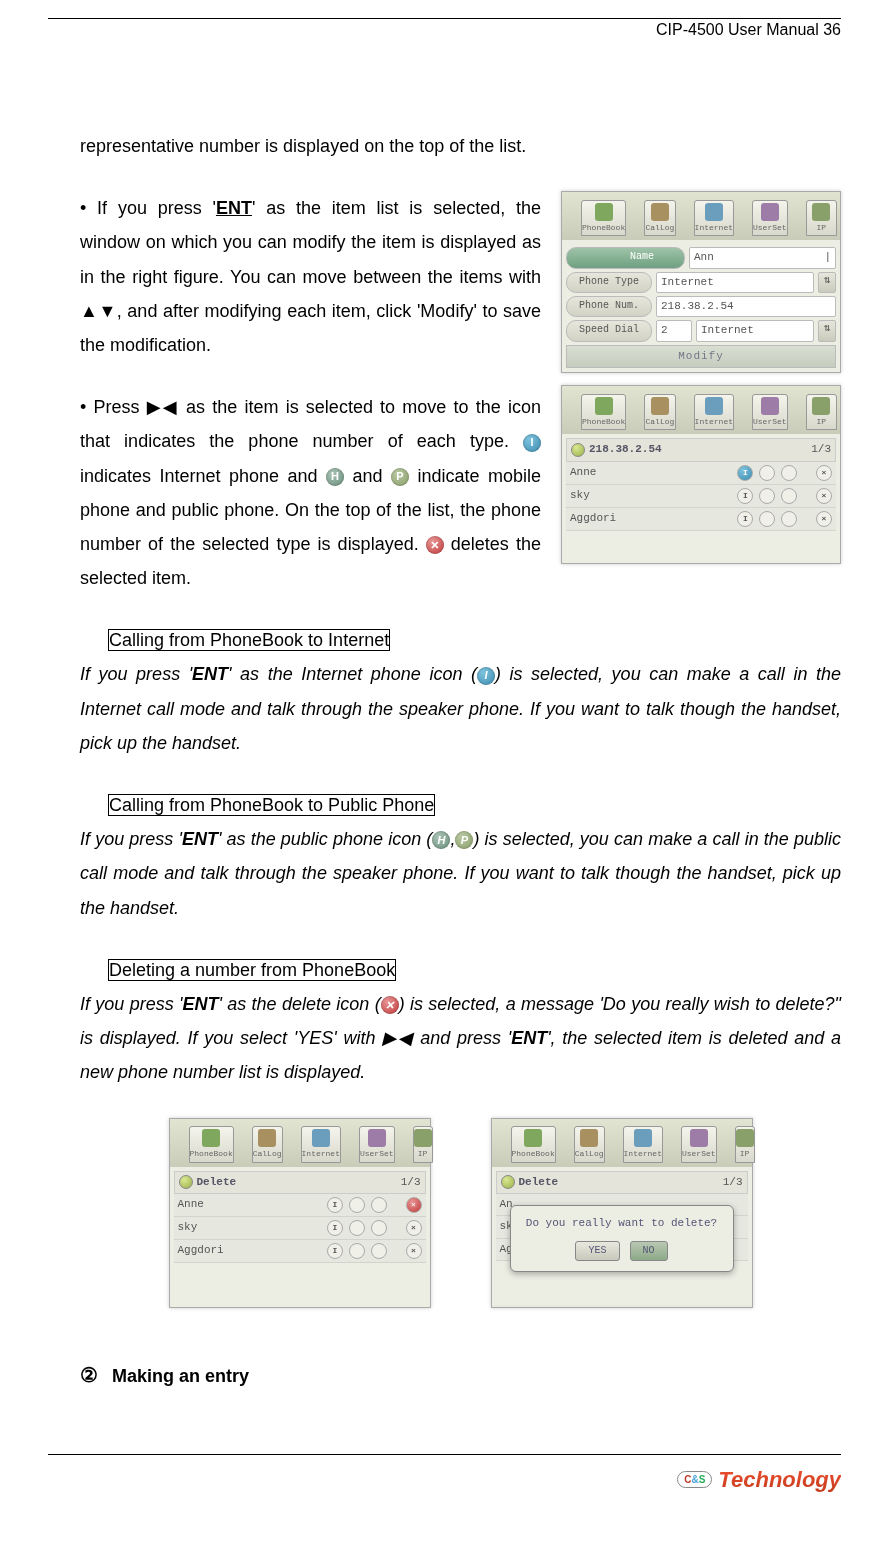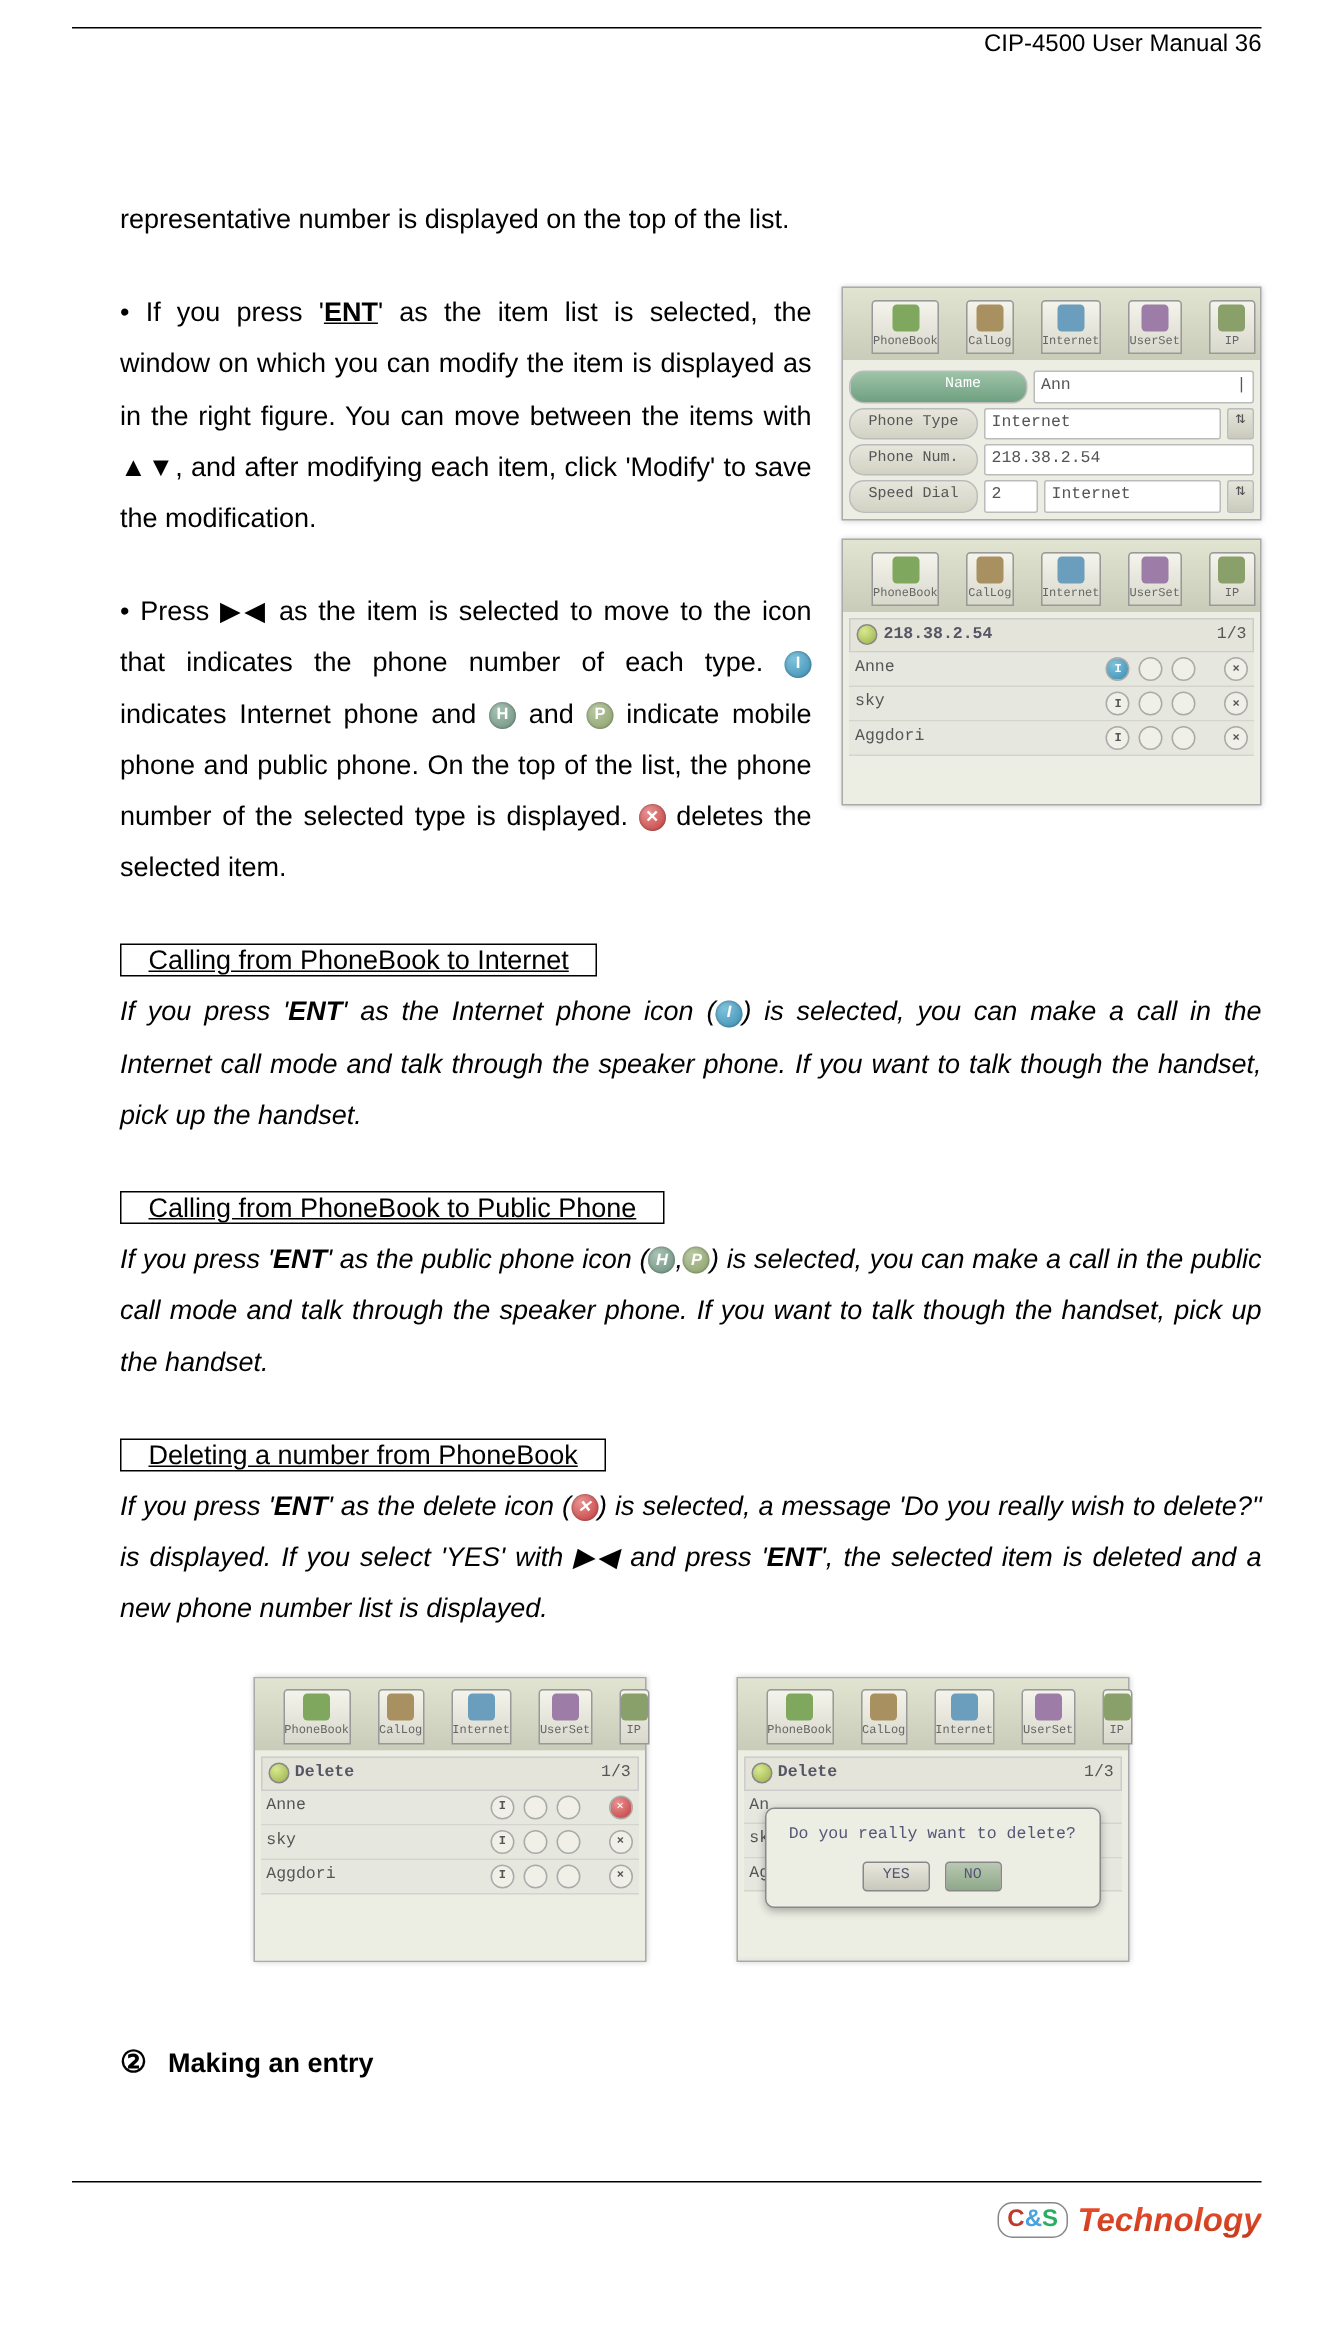"Modify" div.modbar { html: none -> <div>Modify</div> }
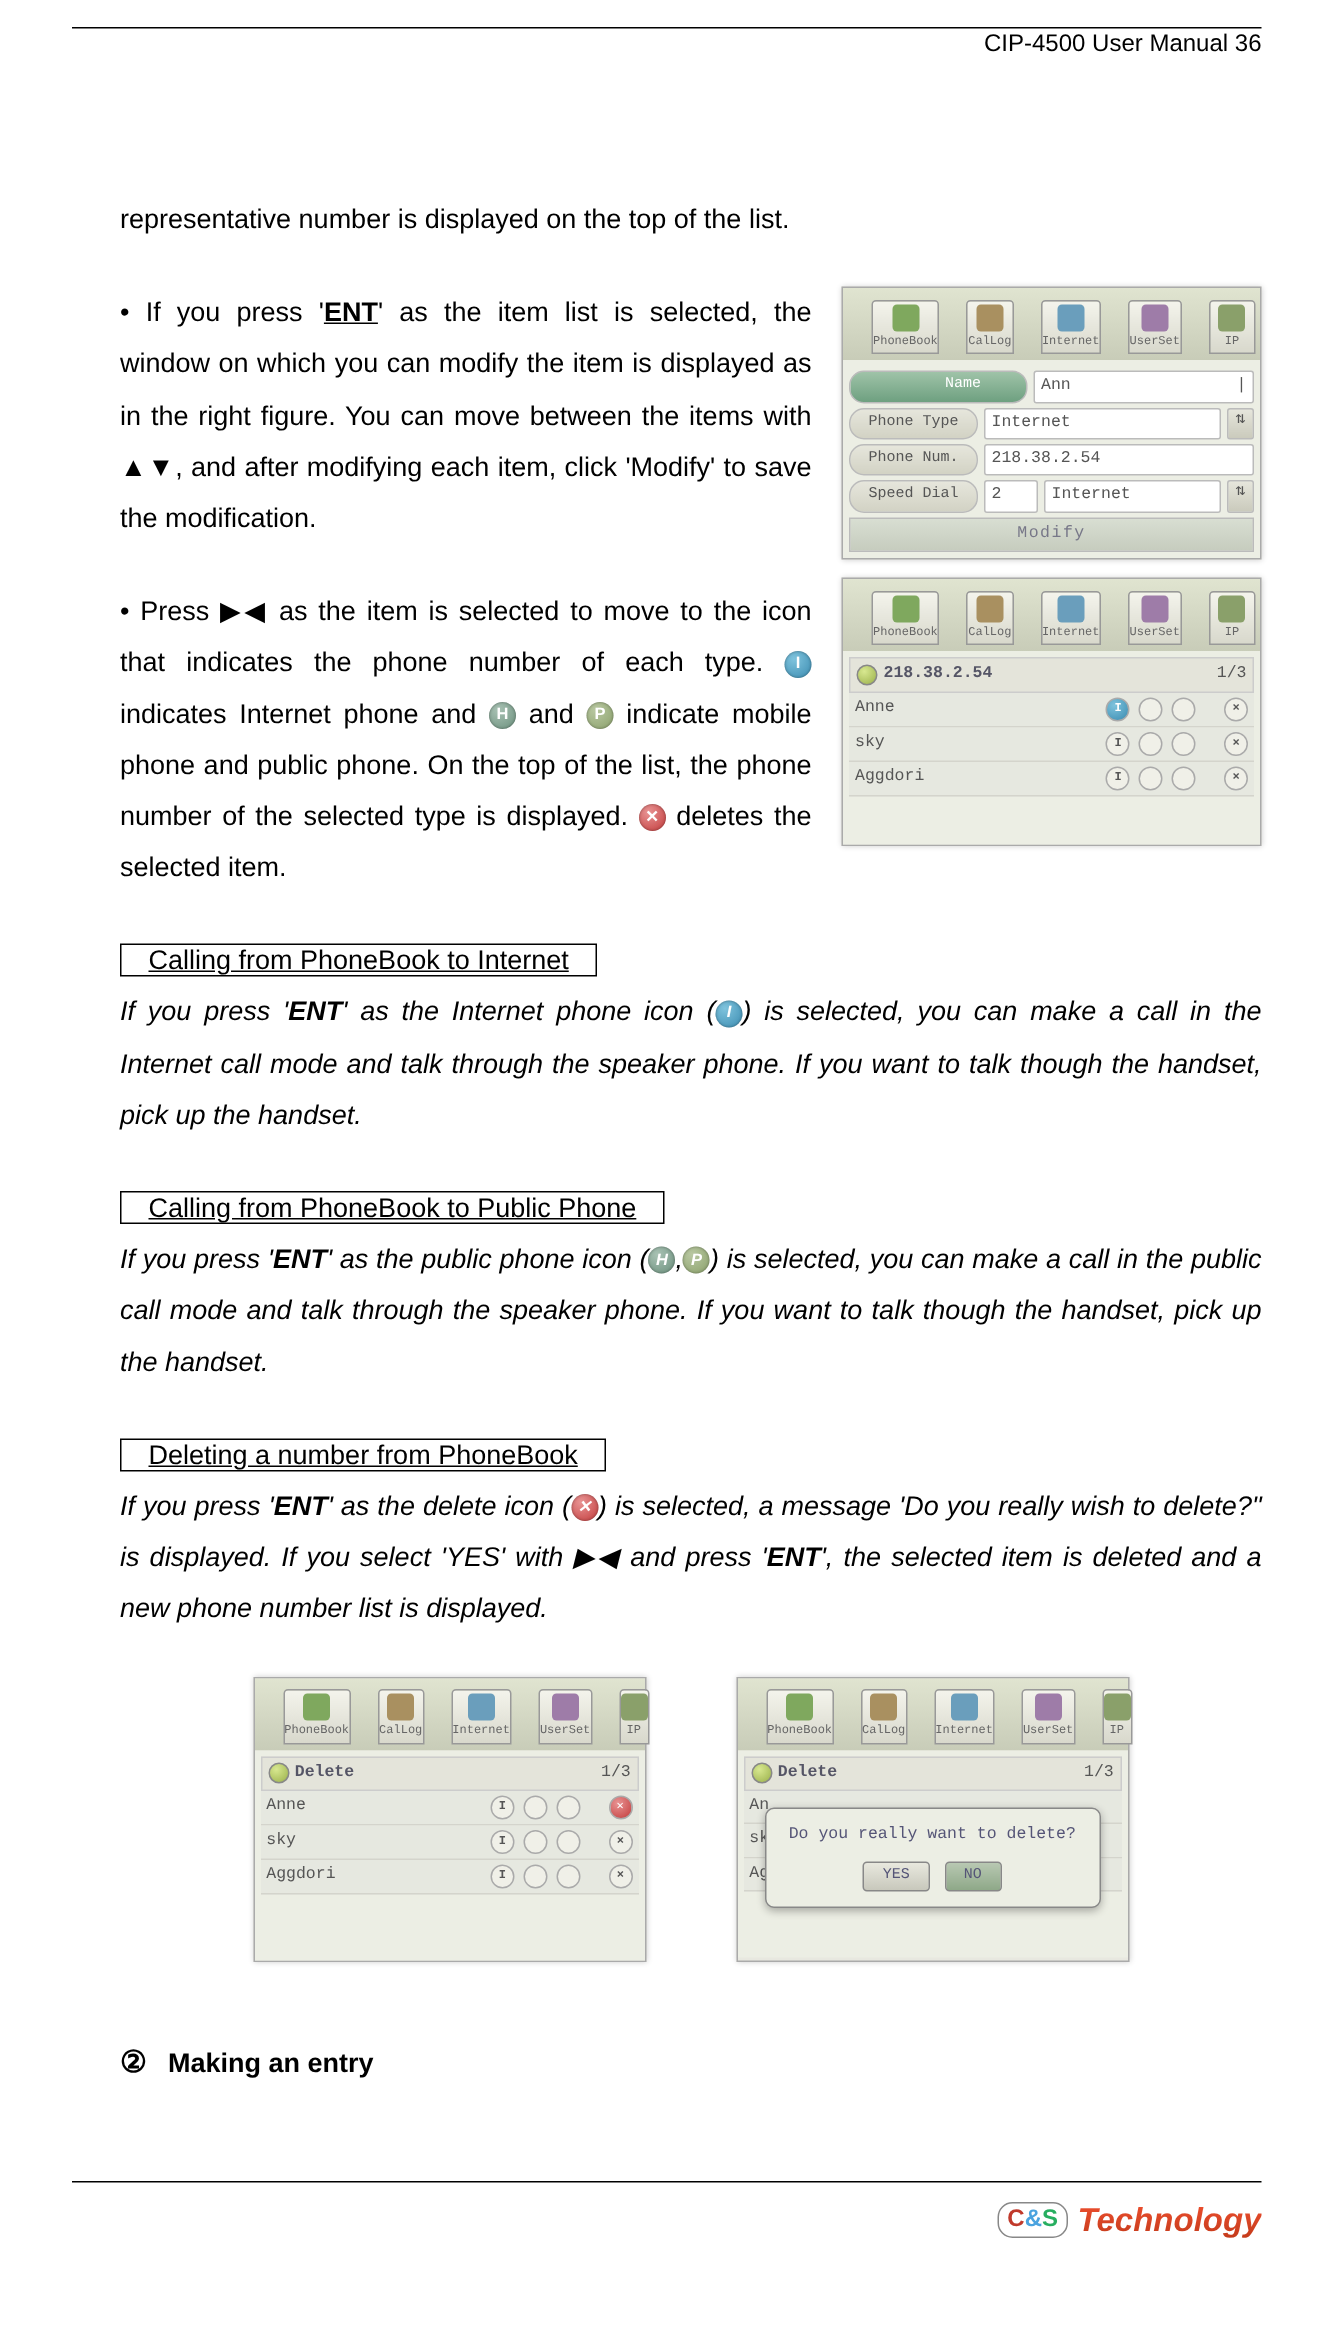"Calling from PhoneBook to Internet" .boxed { margin-left: none -> 28px; padding: 0 18px -> 0 0; text-decoration: underline -> none }
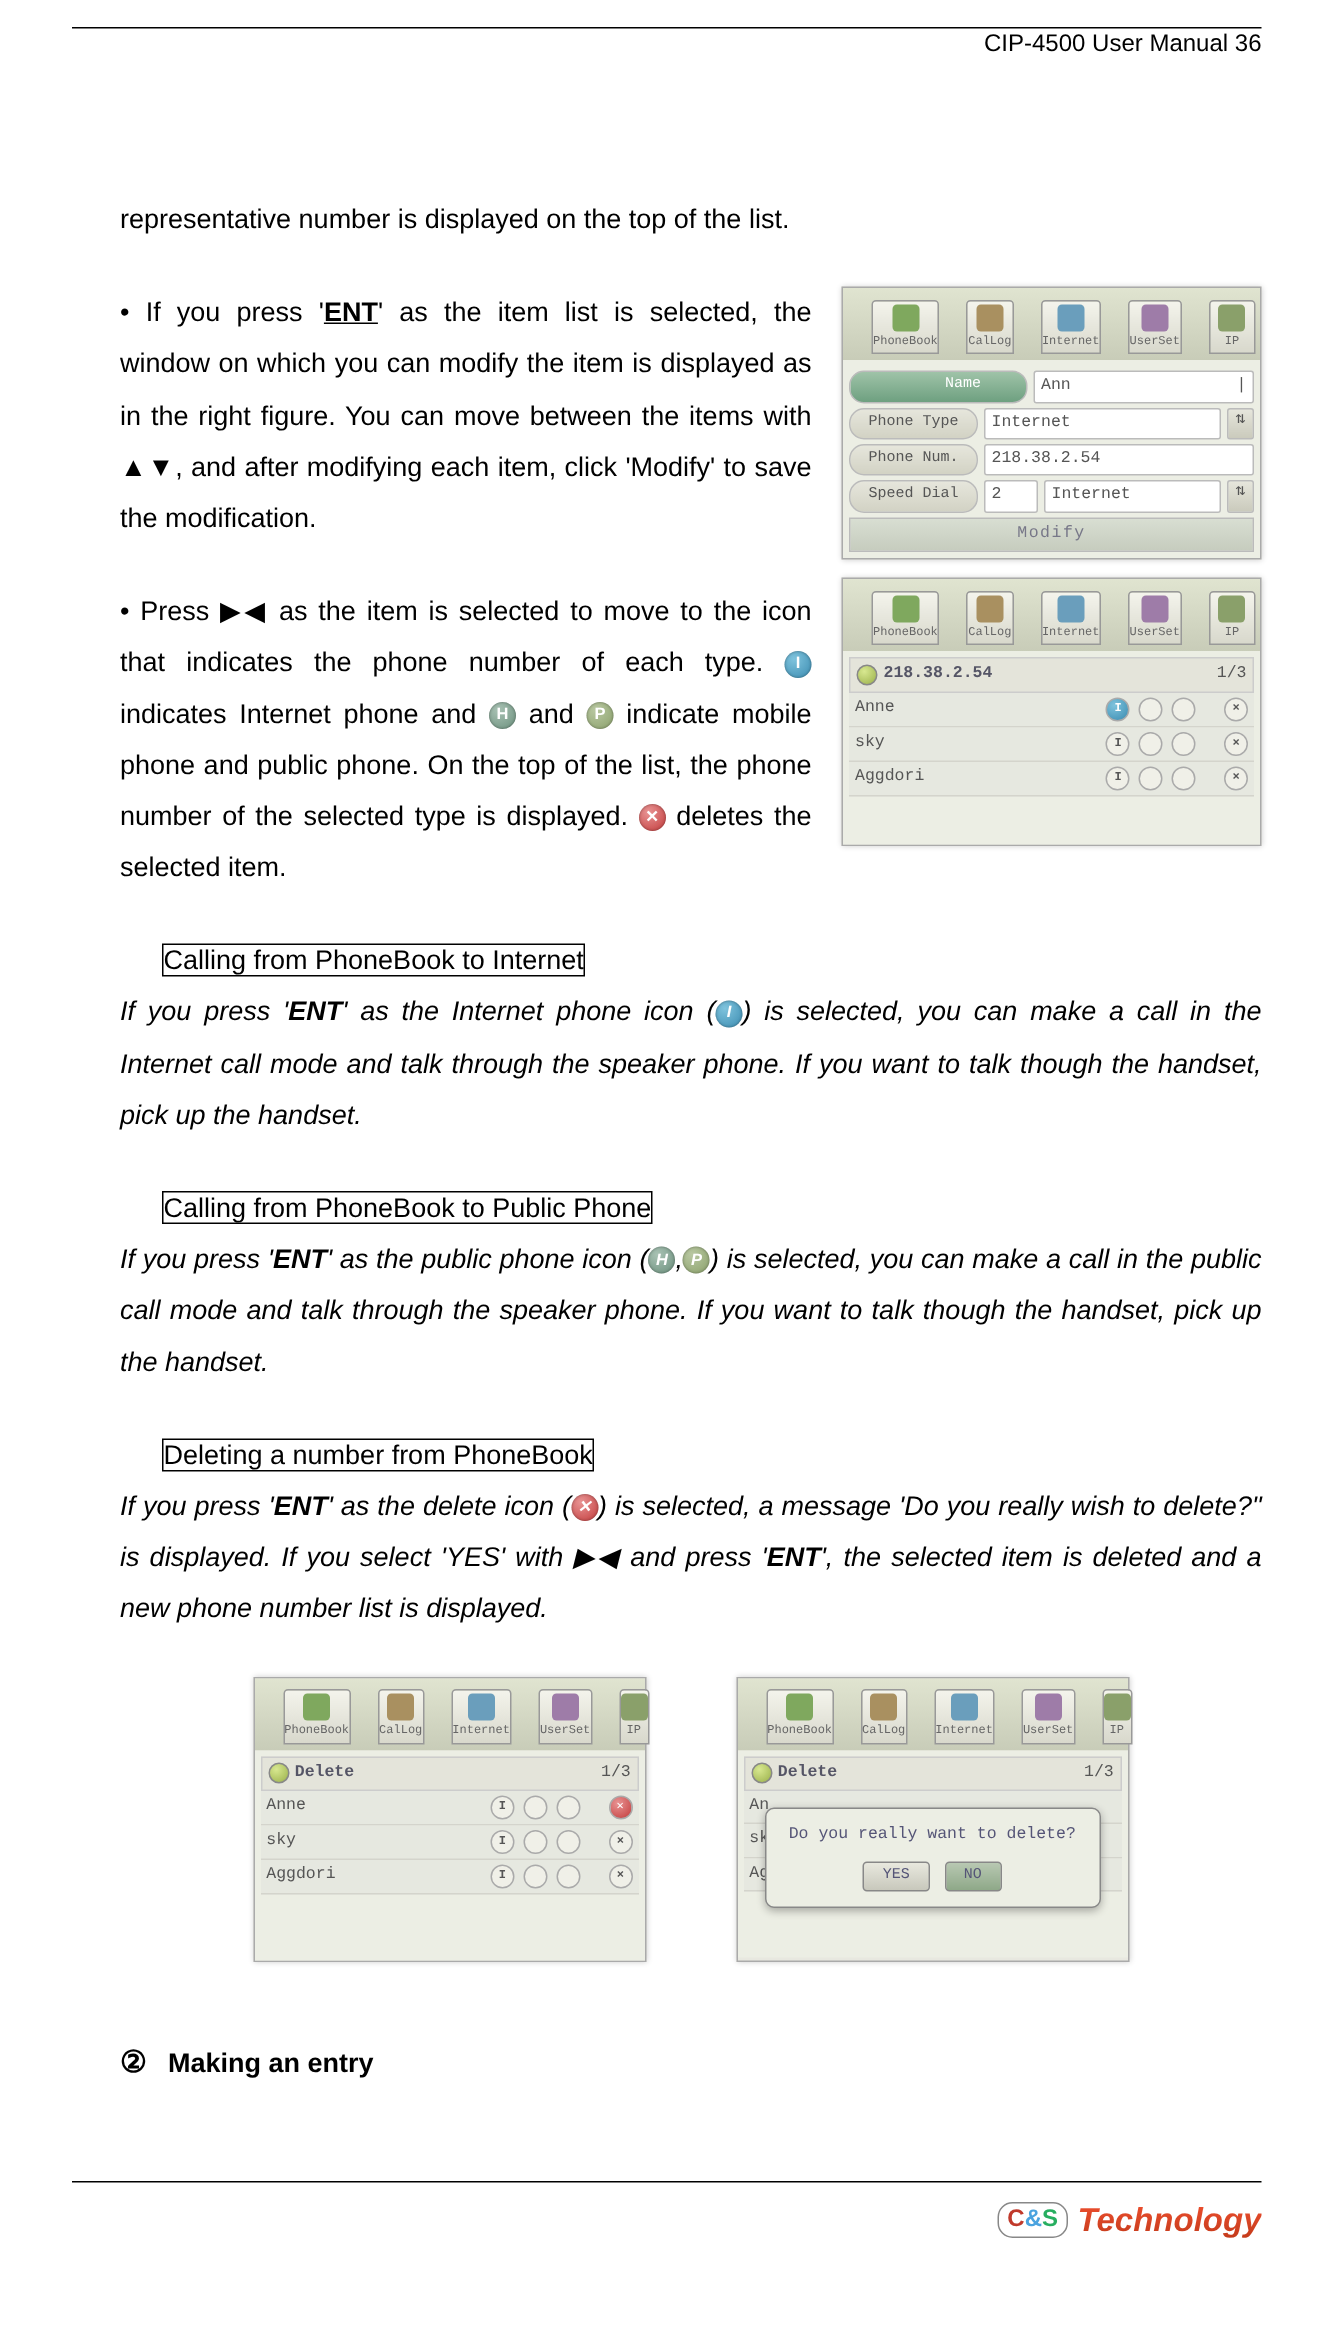"C&S" .logo .badge { font-size: 16px -> 10px }
